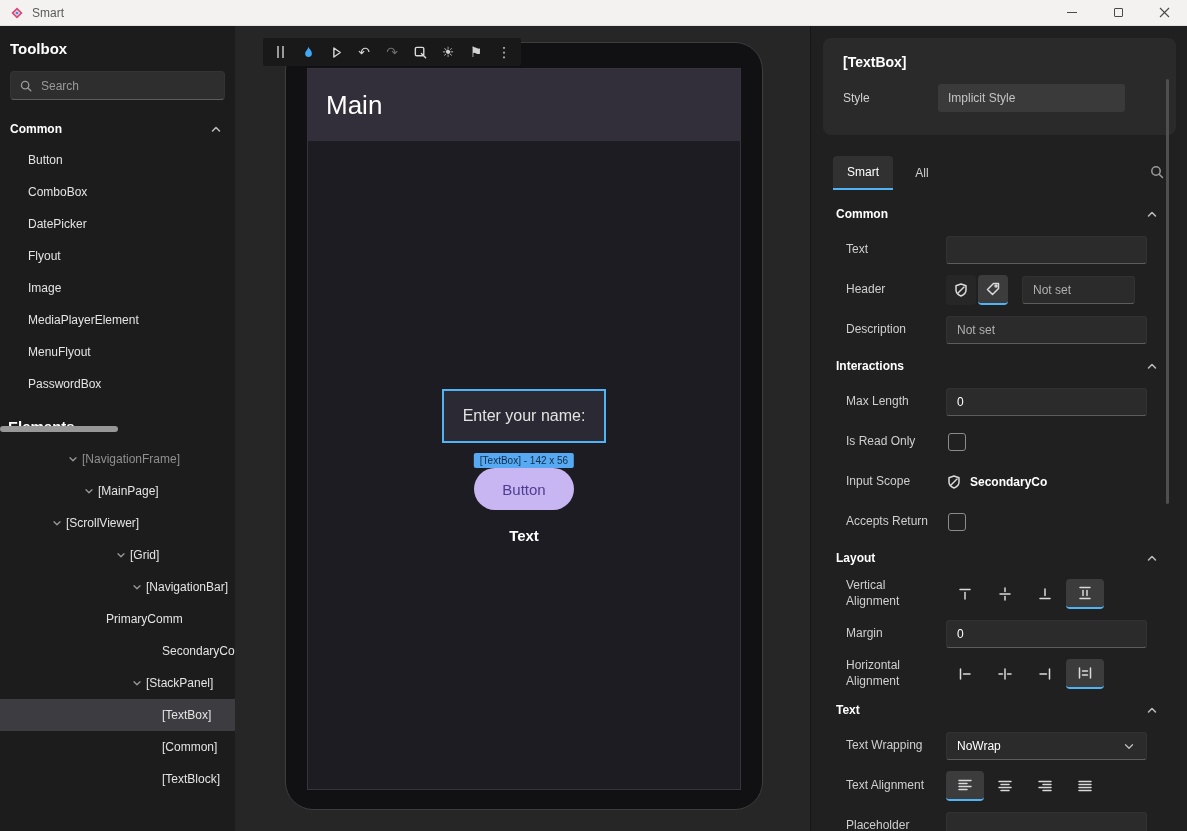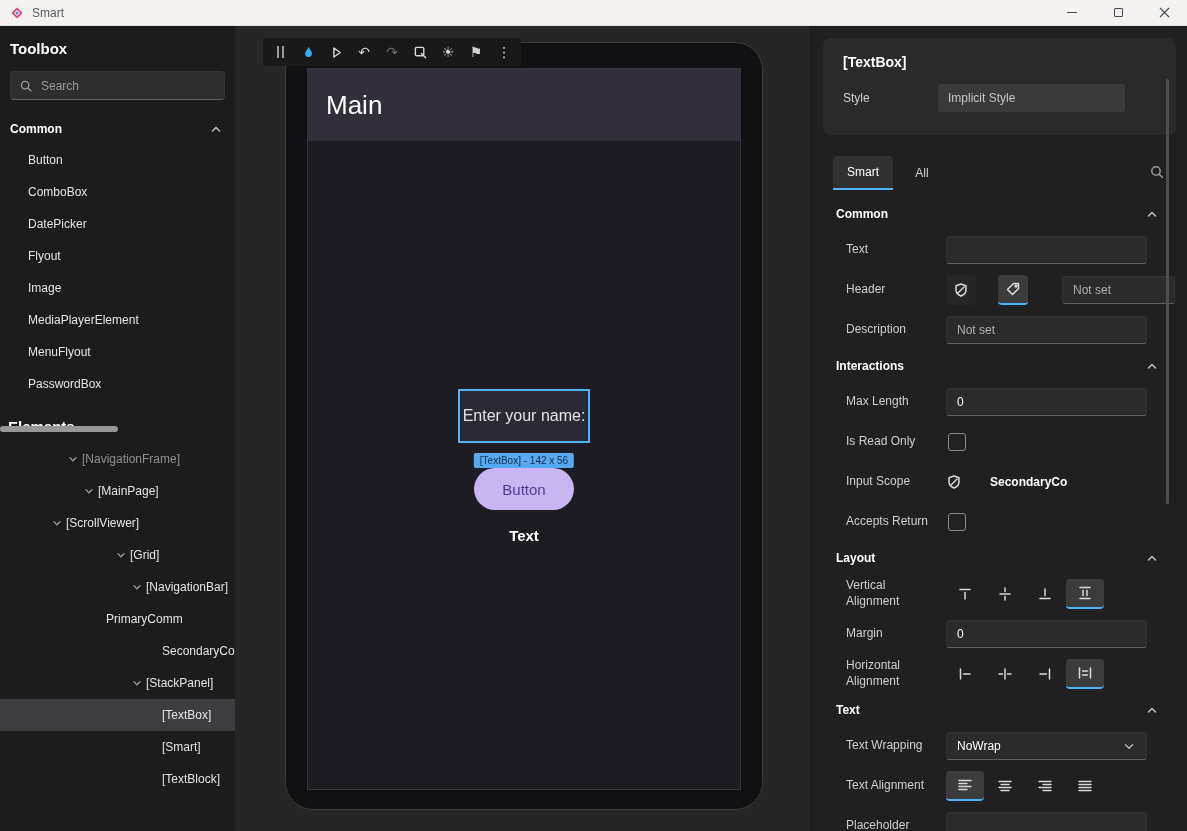"Not set" .pctrl { gap: 20px -> none }
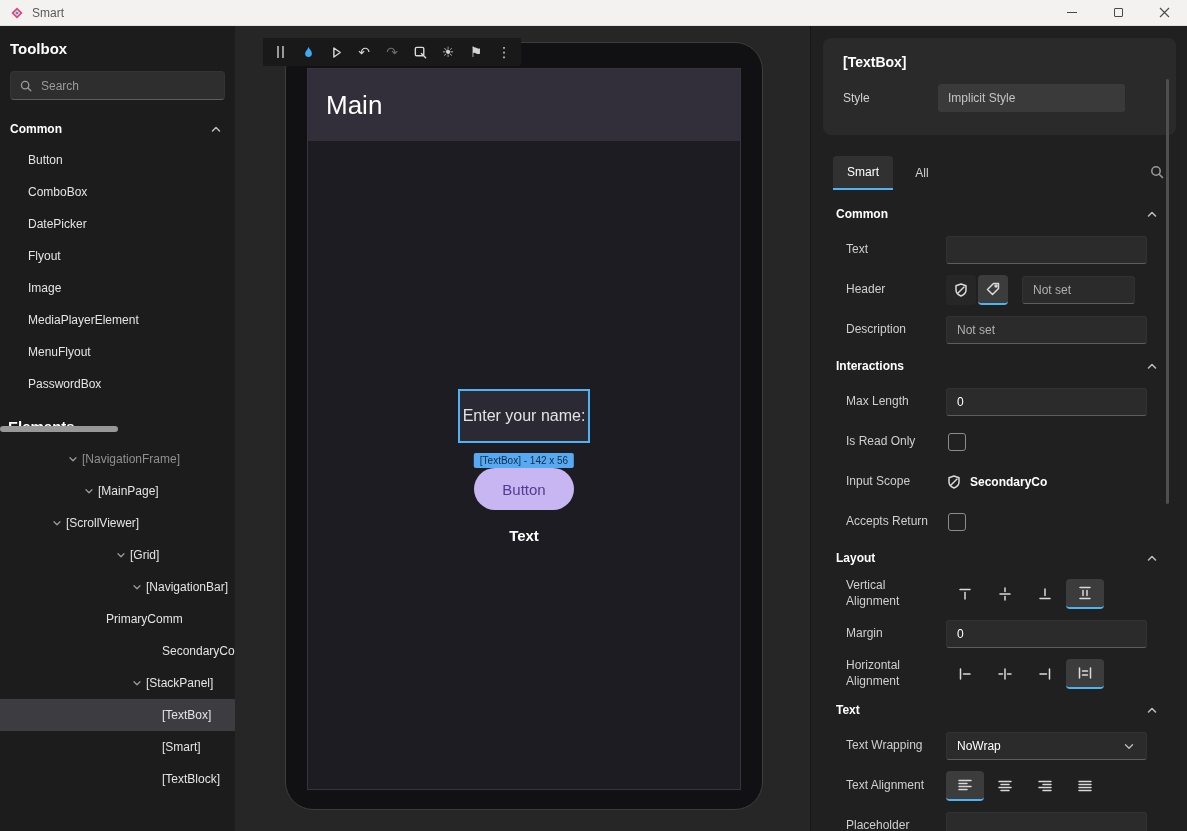"Enter your name:" .sel-textbox { width: 132px -> 164px }
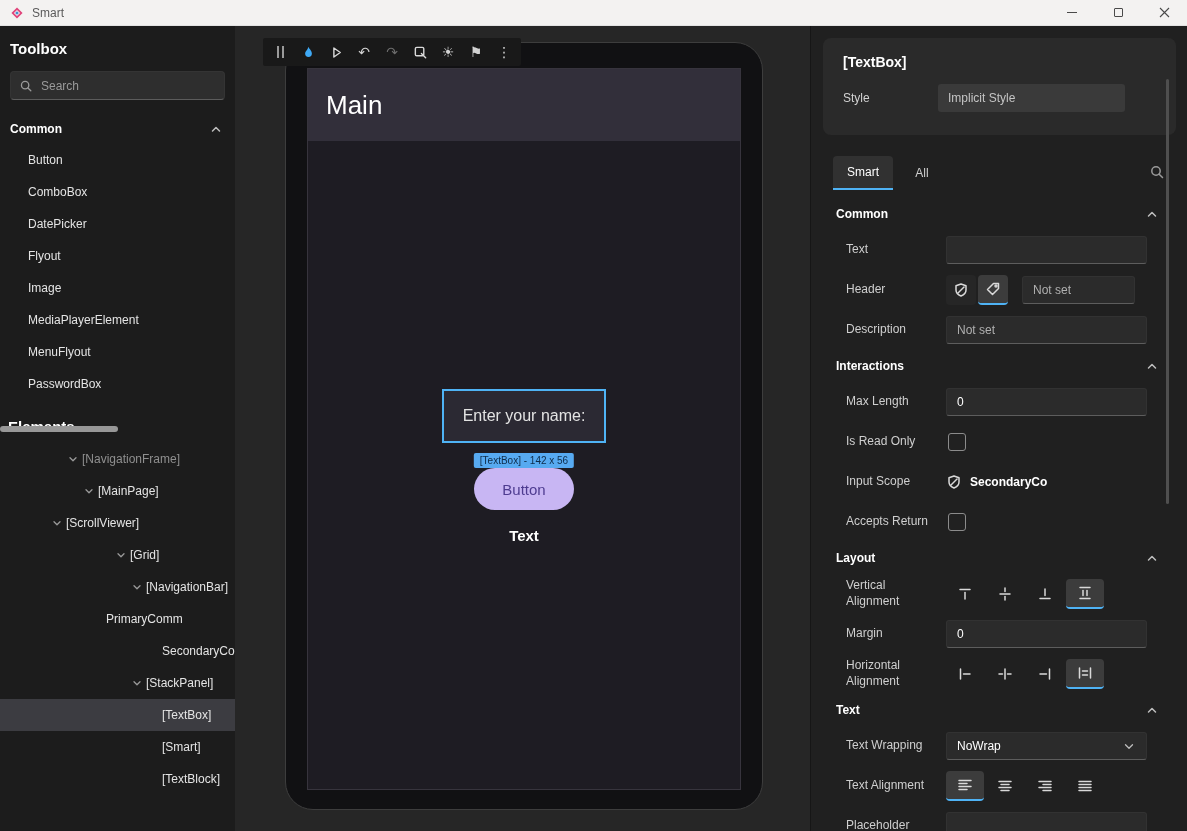"[Smart]" span.tlabel { text: Smart -> Common }
